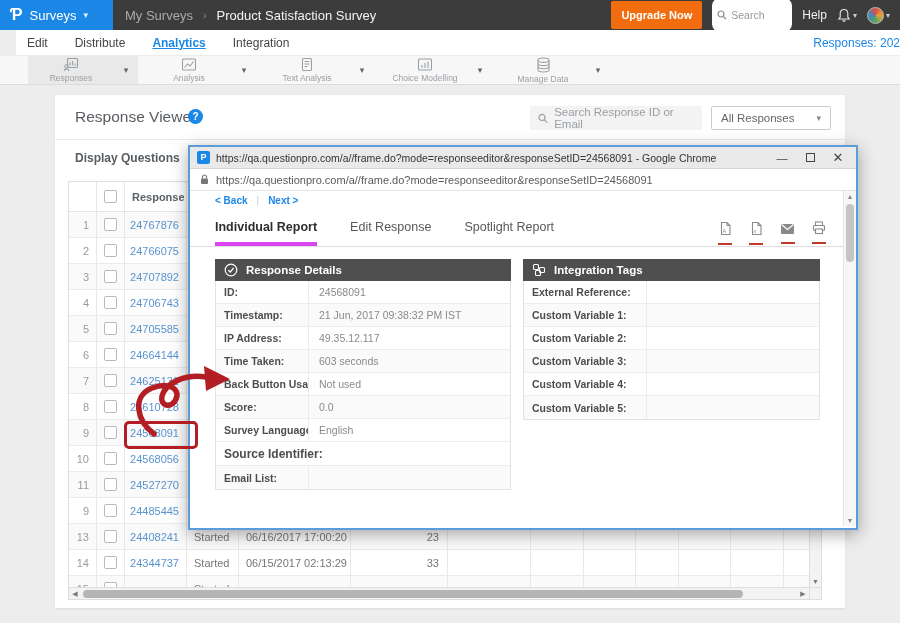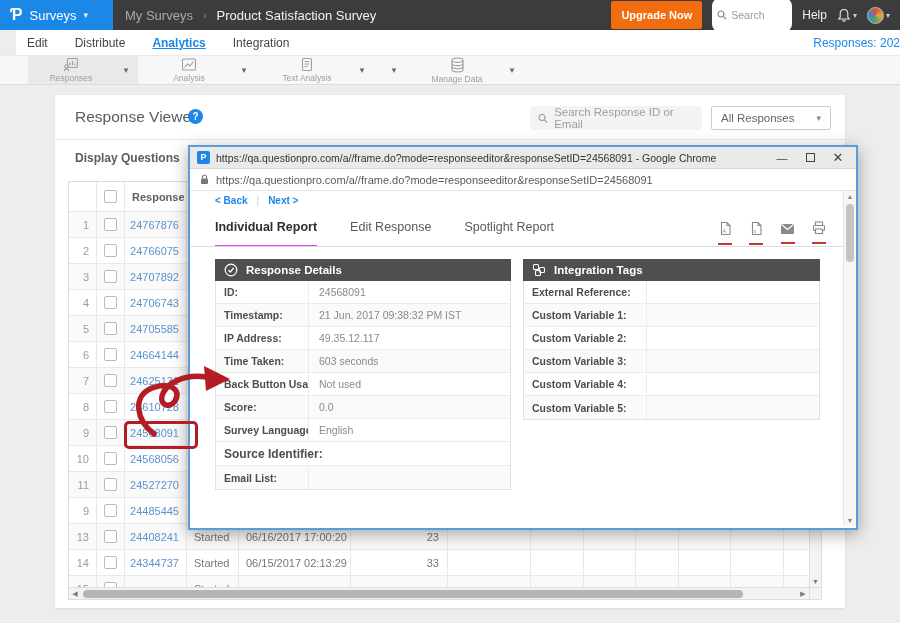"Choice Modelling" div.tb-btn { html: none -> <div> <span> <svg> <rect></rect> <line></line> <line></line> <line></line> </svg> </span> <span>Choice Modelling</span> </div> }
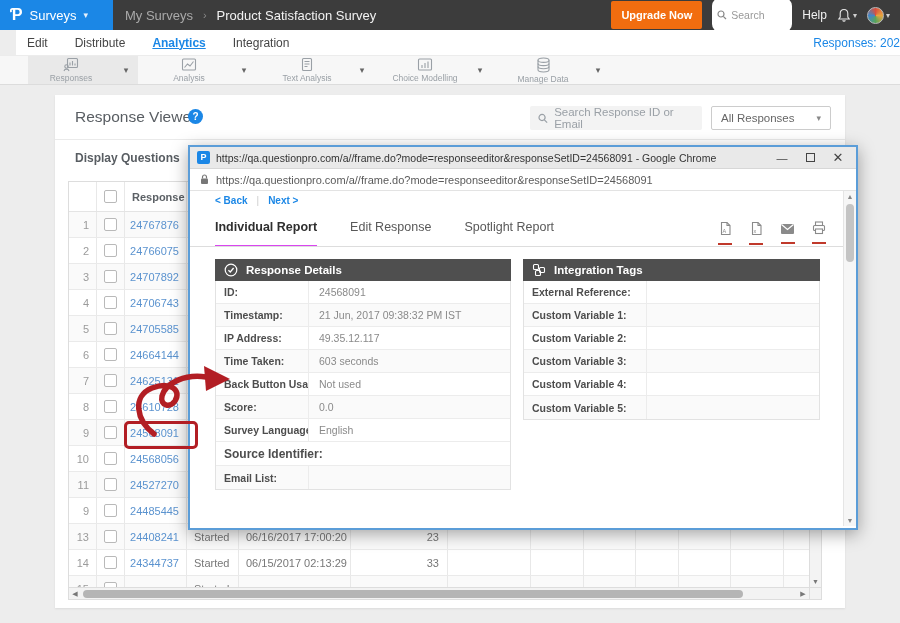"Individual Report" .p-tab.active { border-bottom: 1px solid #d946ef -> 4px solid #d946ef }
